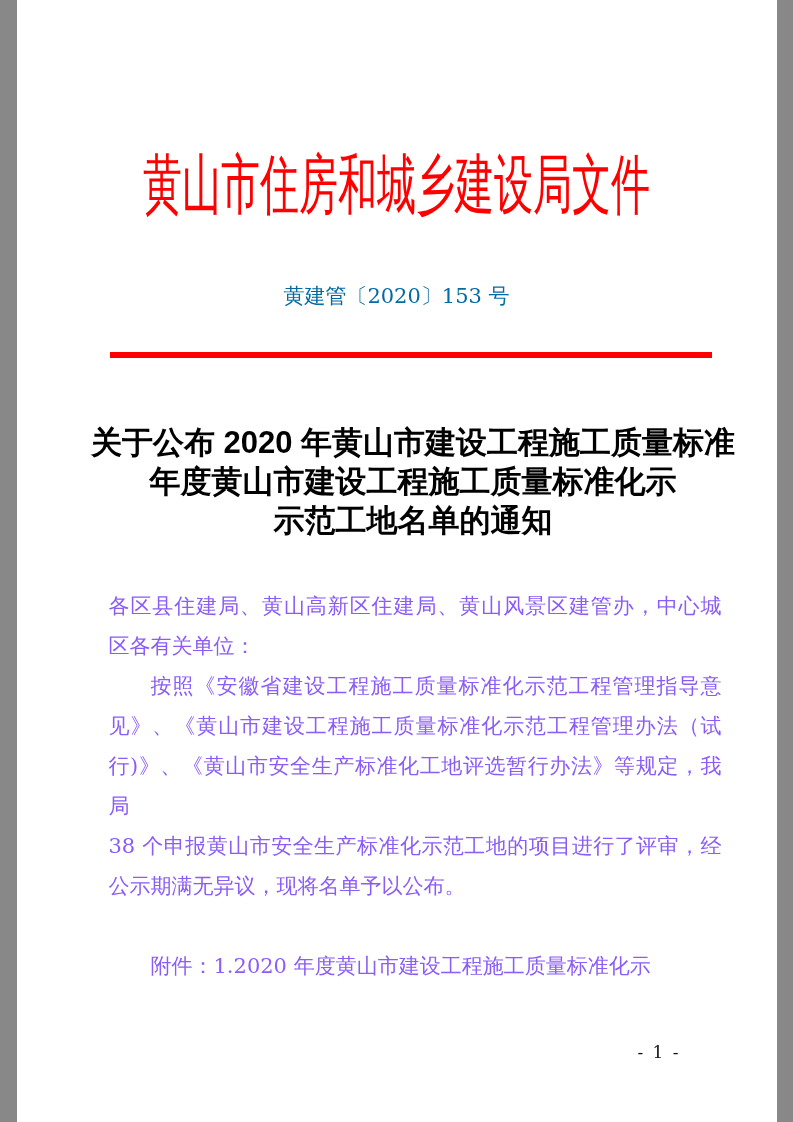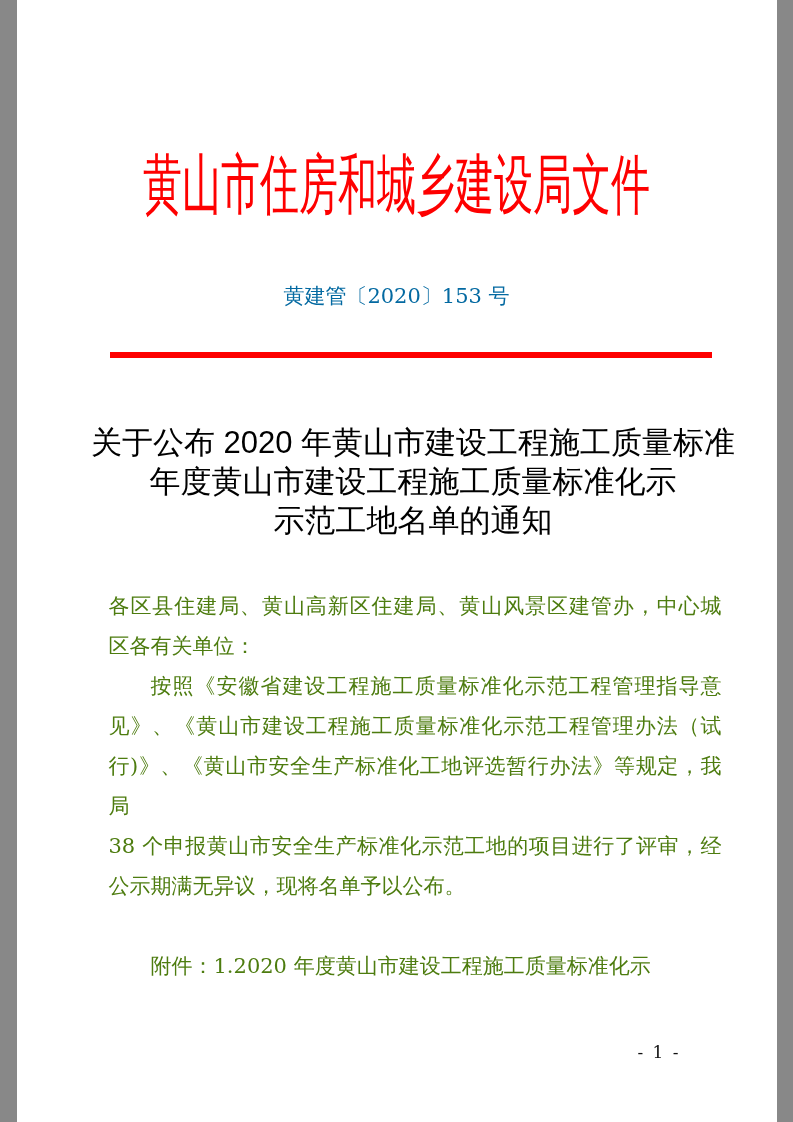"关于公布 2020 年黄山市建设工程施工质量标准" .notice-title { font-weight: normal -> bold }
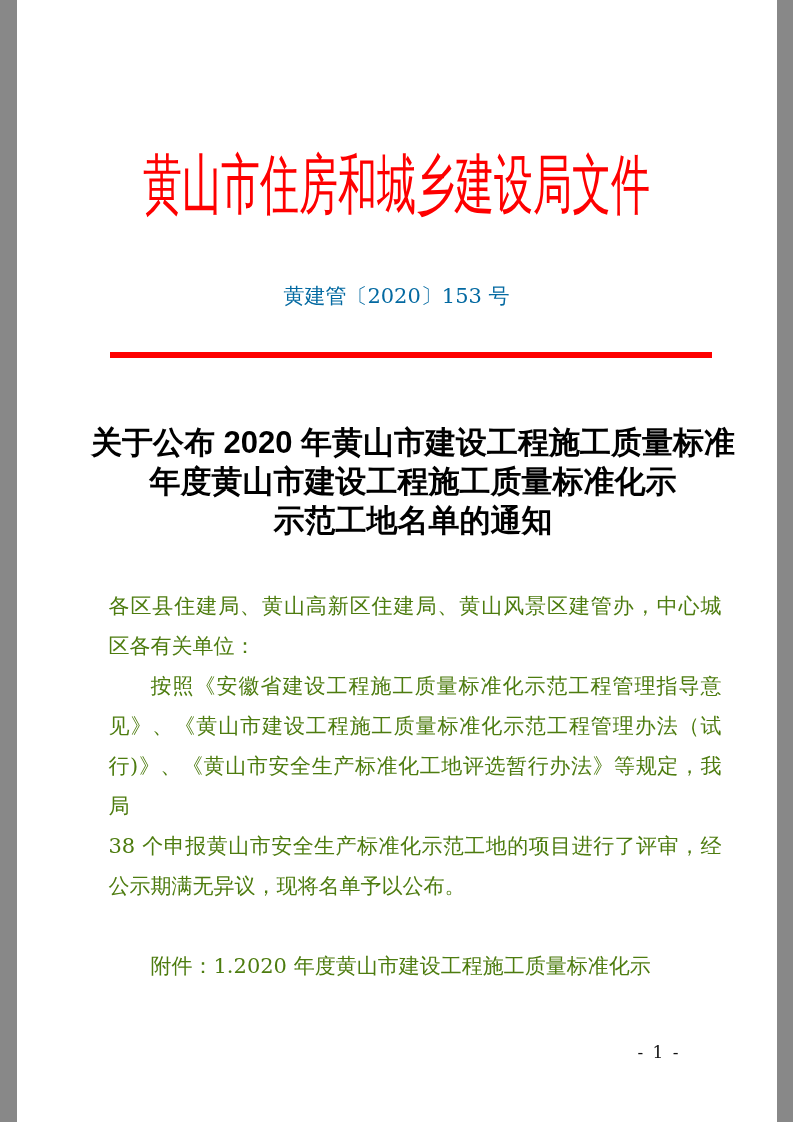"各区县住建局、黄山高新区住建局、黄山风景区建管办，中心城" .doc-body { color: #4d7c0f -> #8b5cf6 }
